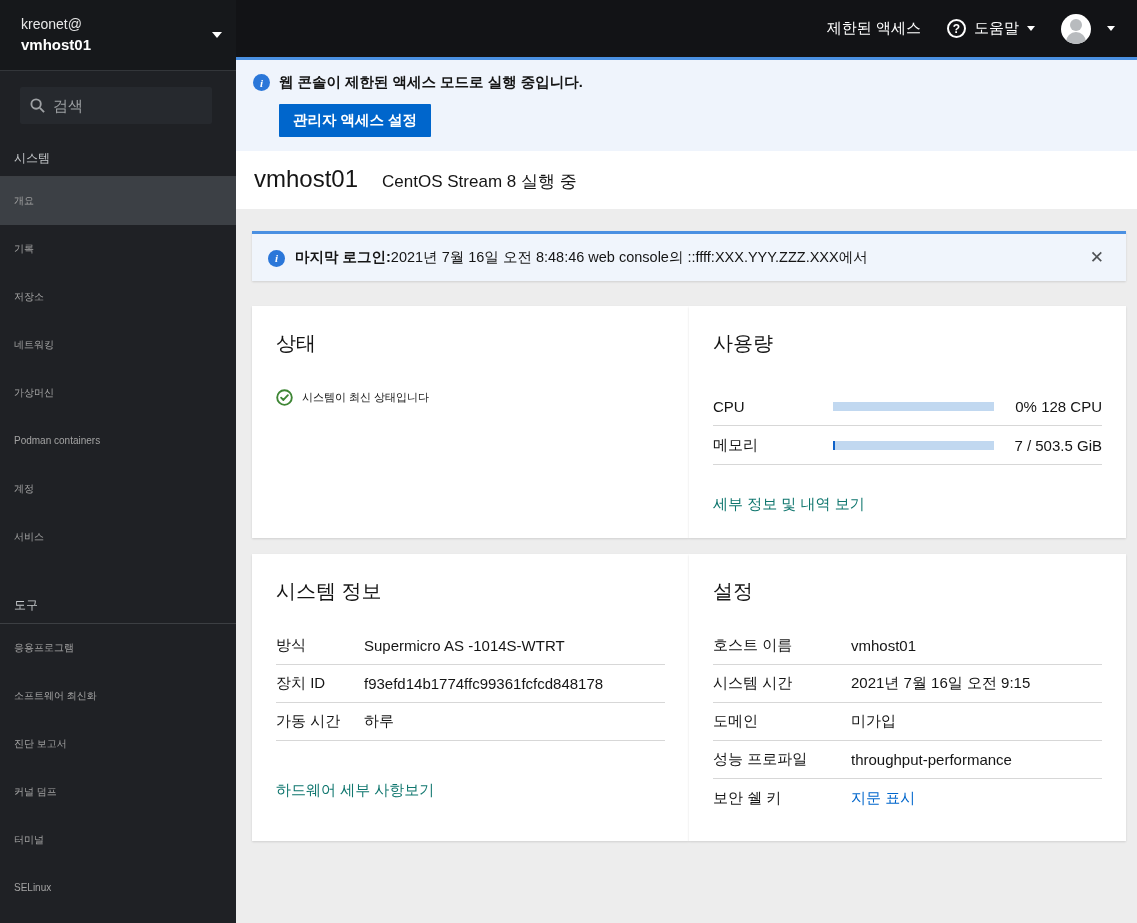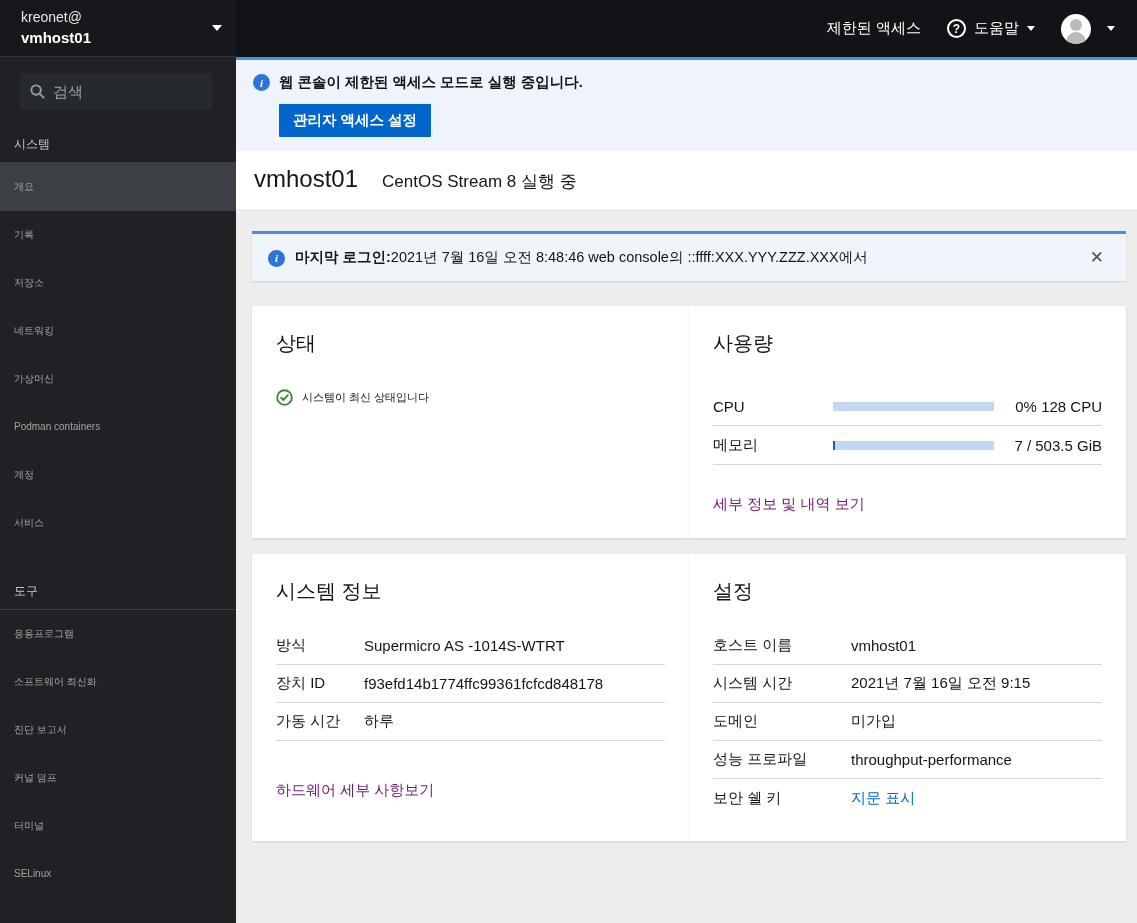"kreonet@" .host-switcher { height: 57px -> 71px }
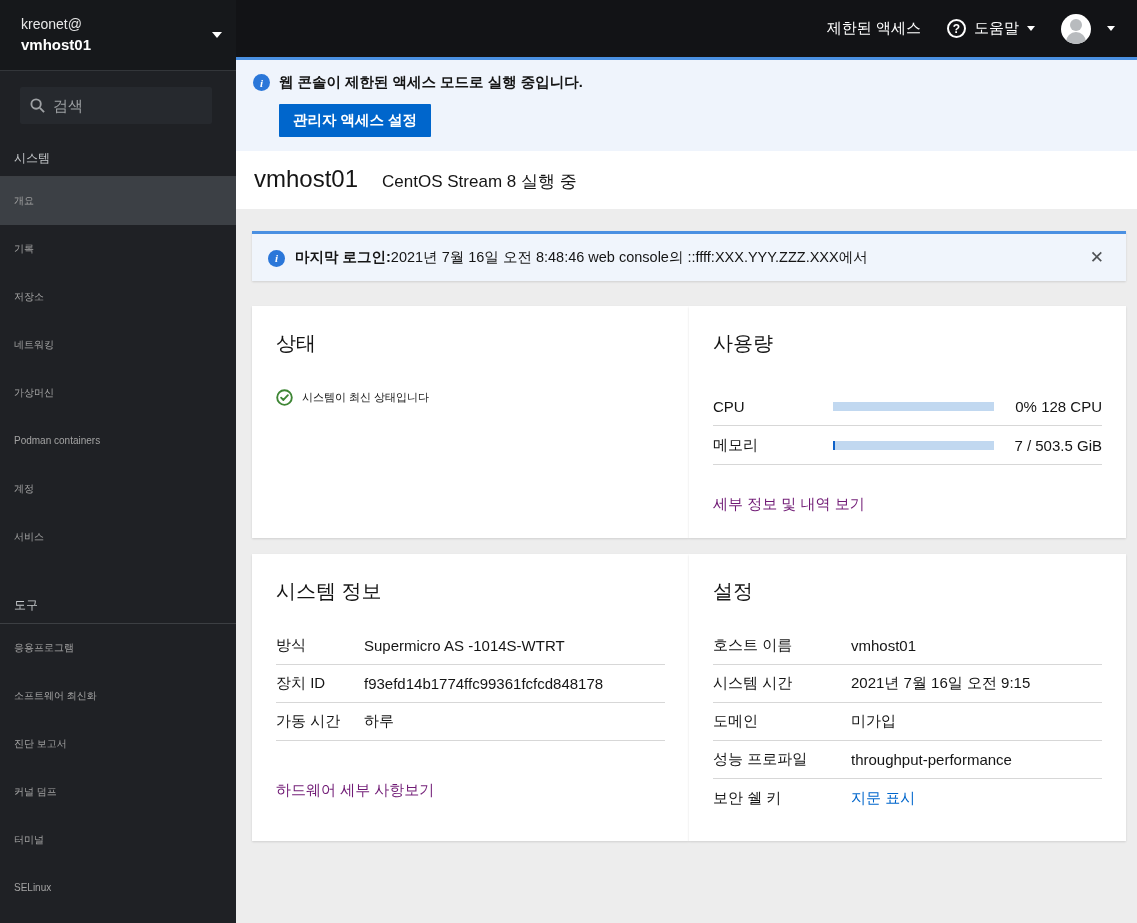"세부 정보 및 내역 보기" .card-link { color: #701a75 -> #0f766e }
